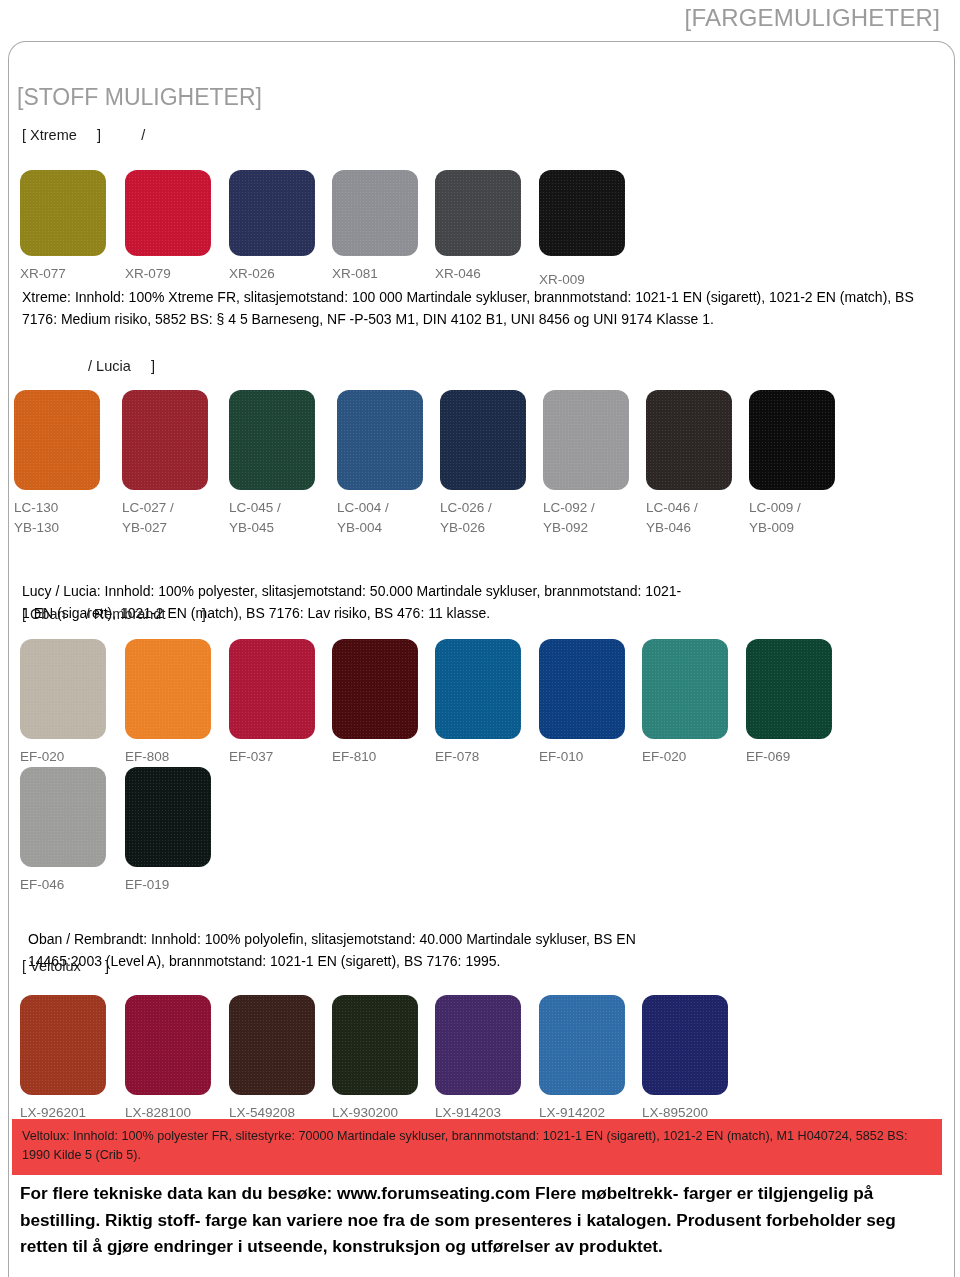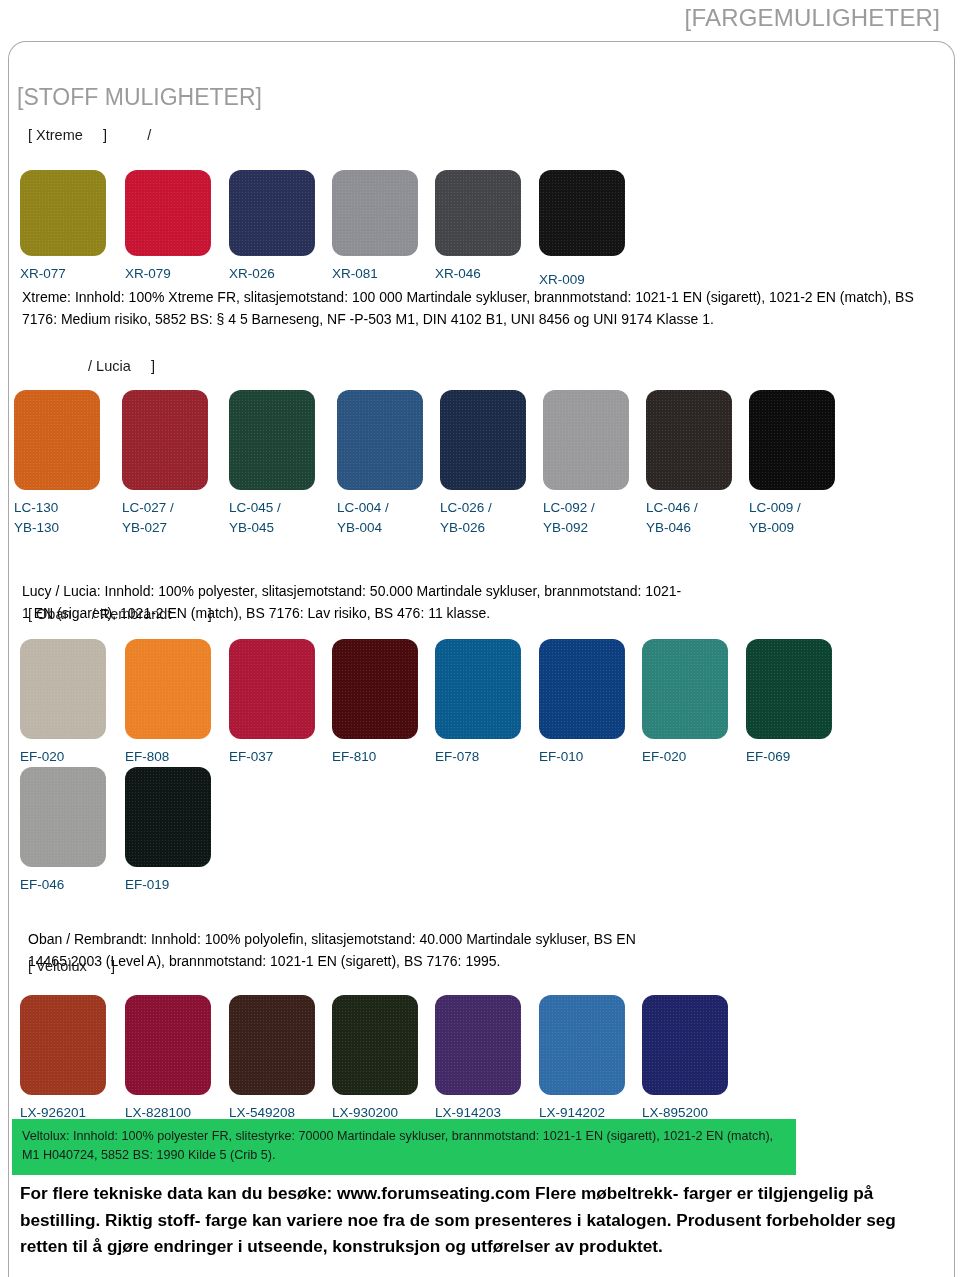"[ Xtreme ] /" .group-head { left: 28px -> 22px }
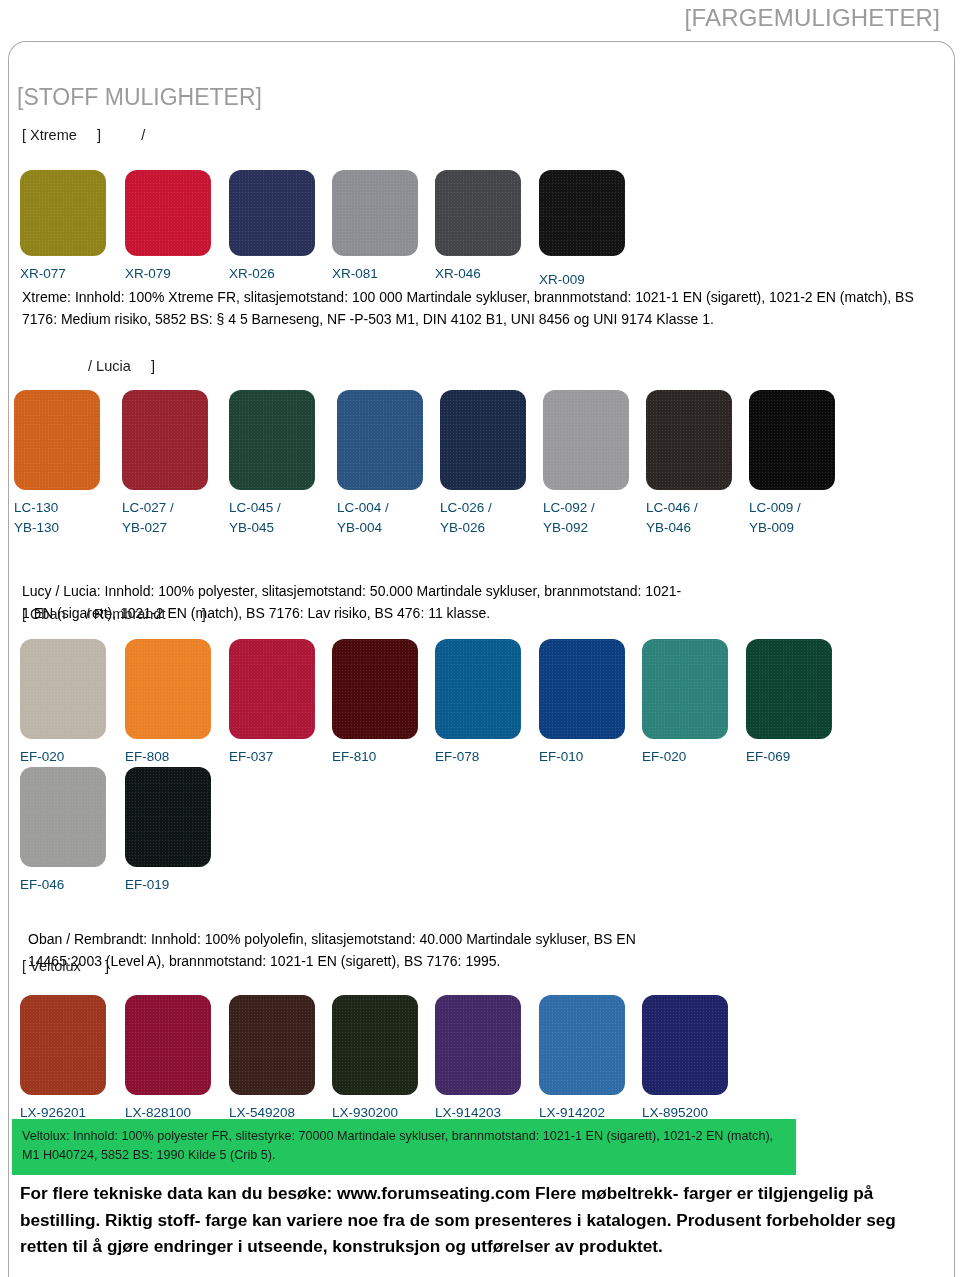"XR-077" .swatch-label { color: #0c4a6e -> #737373 }
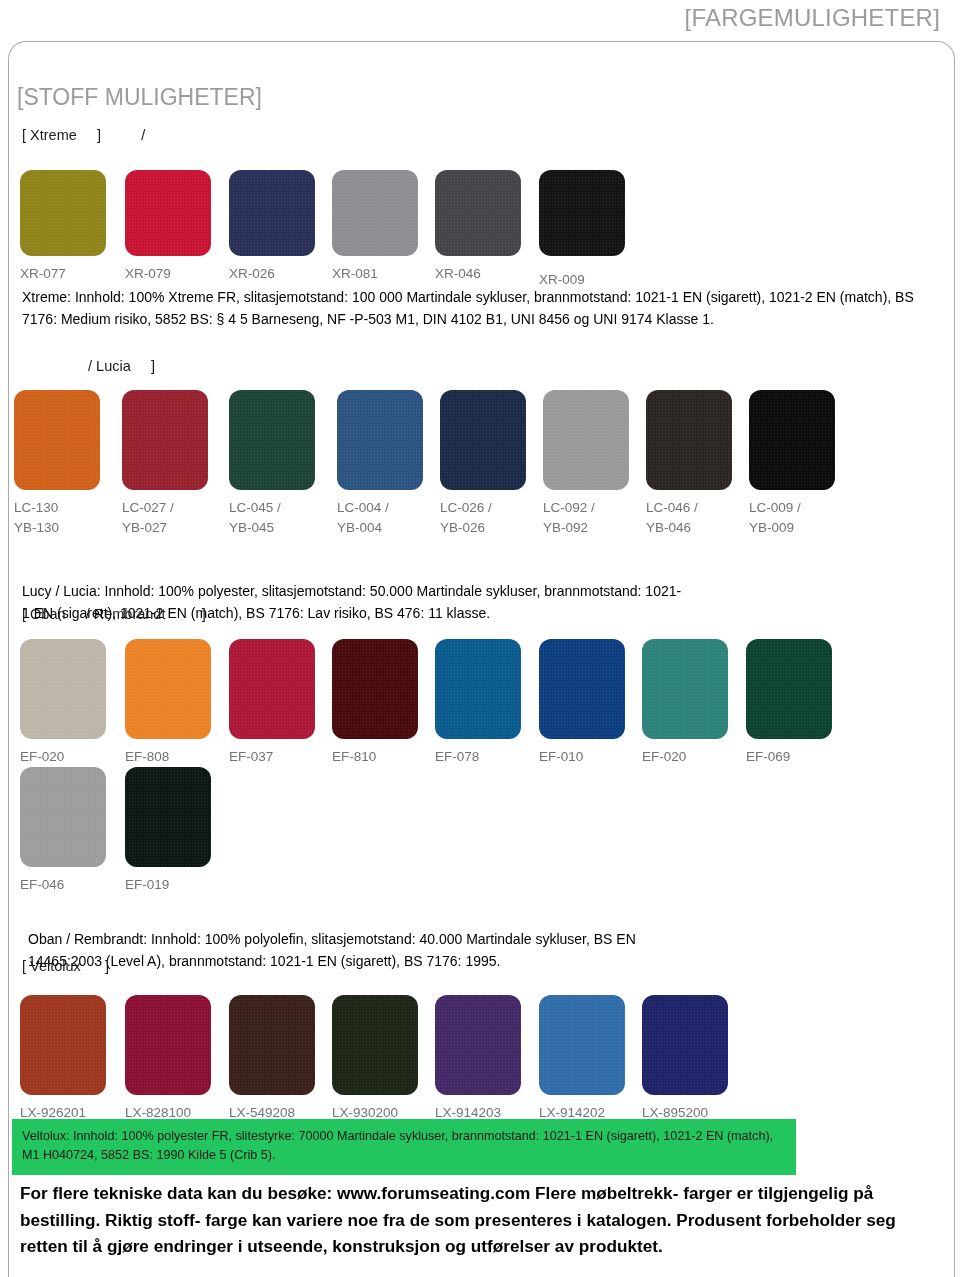"Veltolux: Innhold: 100% polyester FR," .note-band { background: #22c55e -> #ef4444; width: 784px -> 930px }
